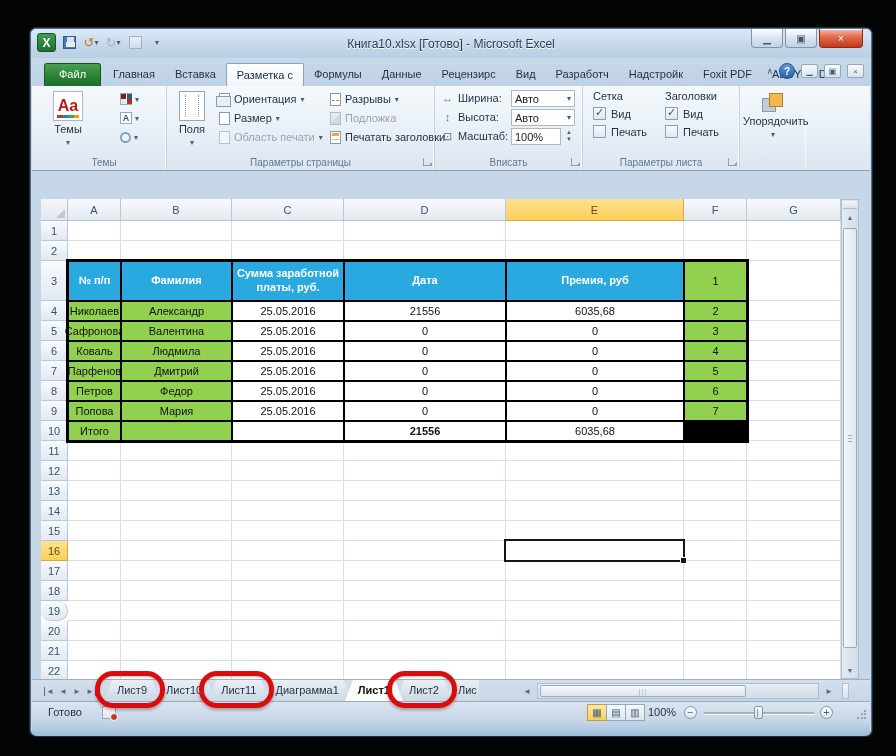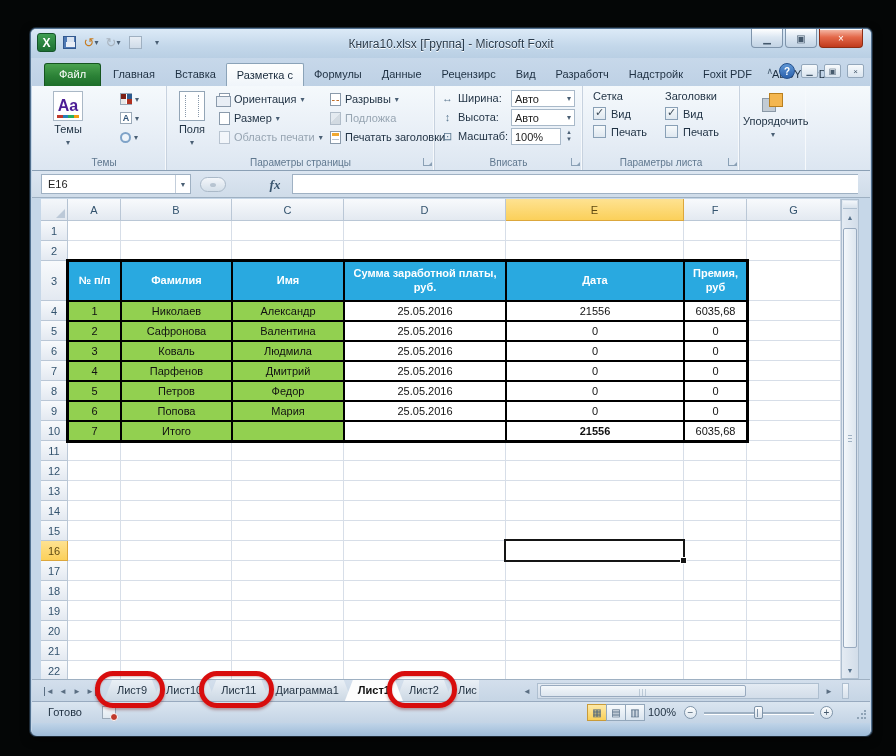"Книга10.xlsx [Группа] - Microsoft Foxit" div.title { text: Группа]  -  Microsoft Foxit -> Готово]  -  Microsoft Excel }
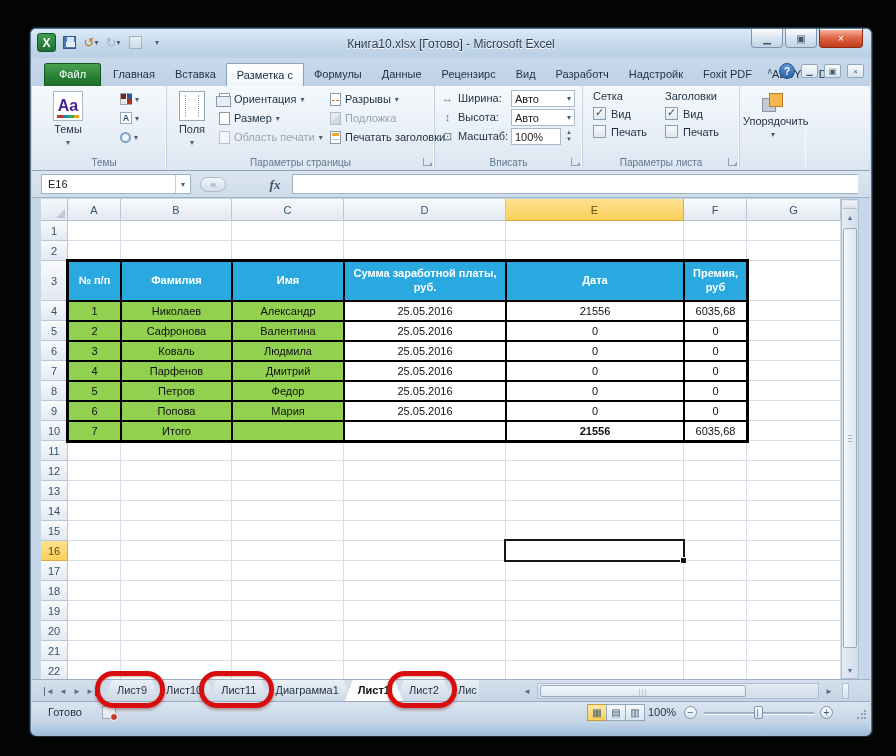"Aa" .aa-ic { color: #4c1d95 -> #b91c1c }
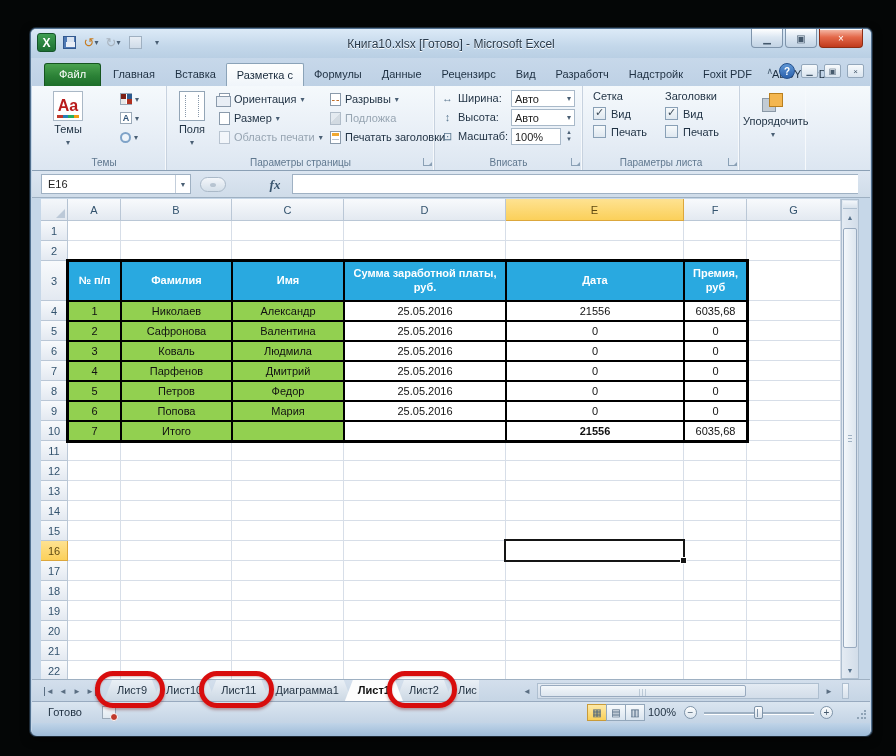"E16" div.fbar { html: <div> <div> <span>E16</span> <span>▼</span> </div> <div></div> <div>fx</div> <div></div> </div> -> none }
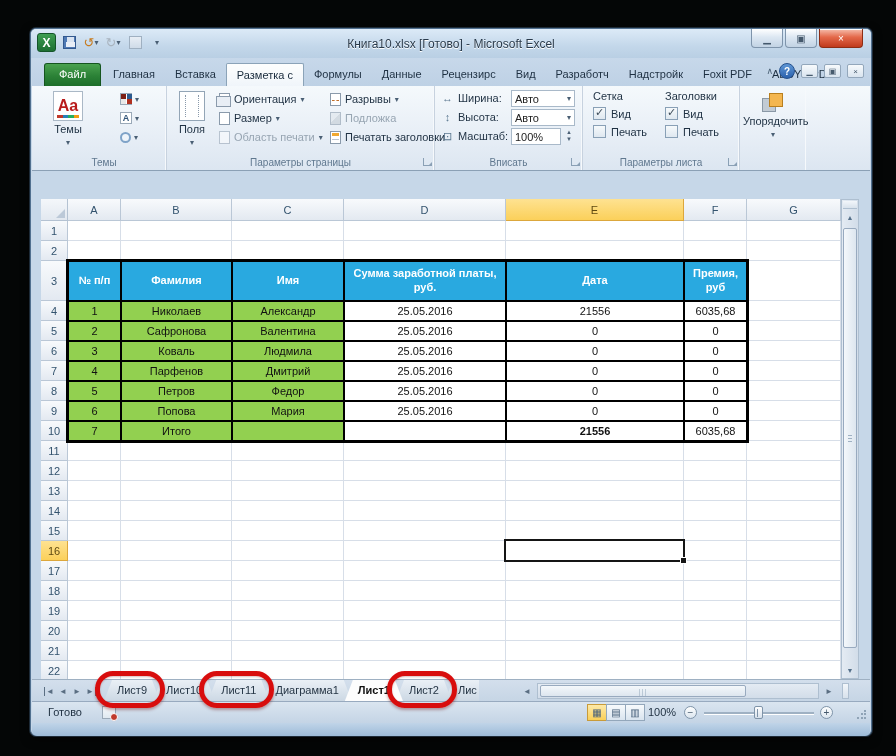"Имя" div.thc { html: <div>Имя</div> -> none }
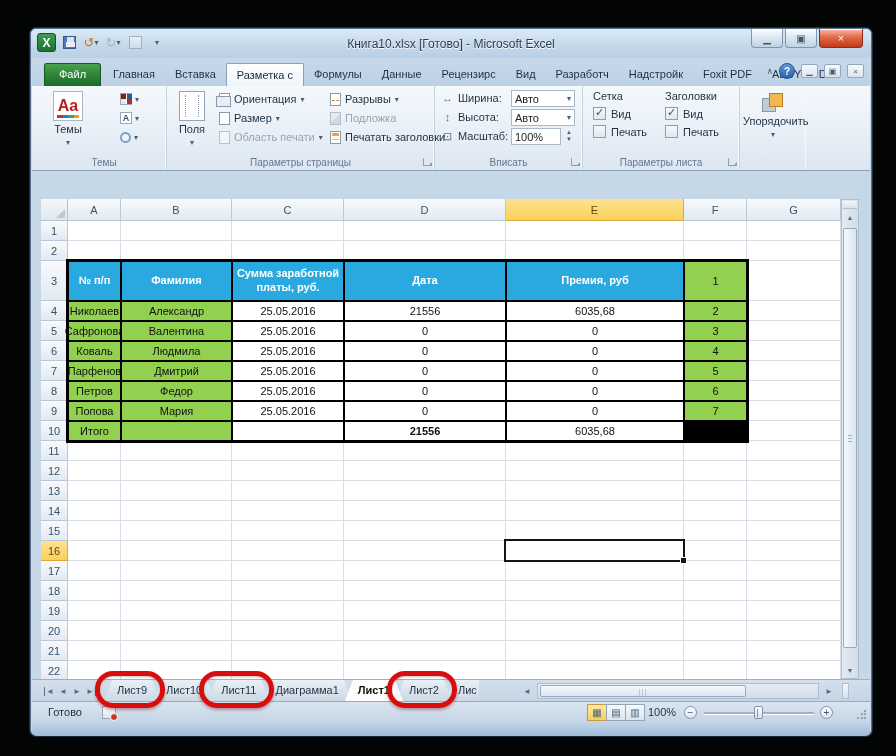"19" div.rowh { border-radius: none -> 10px }
